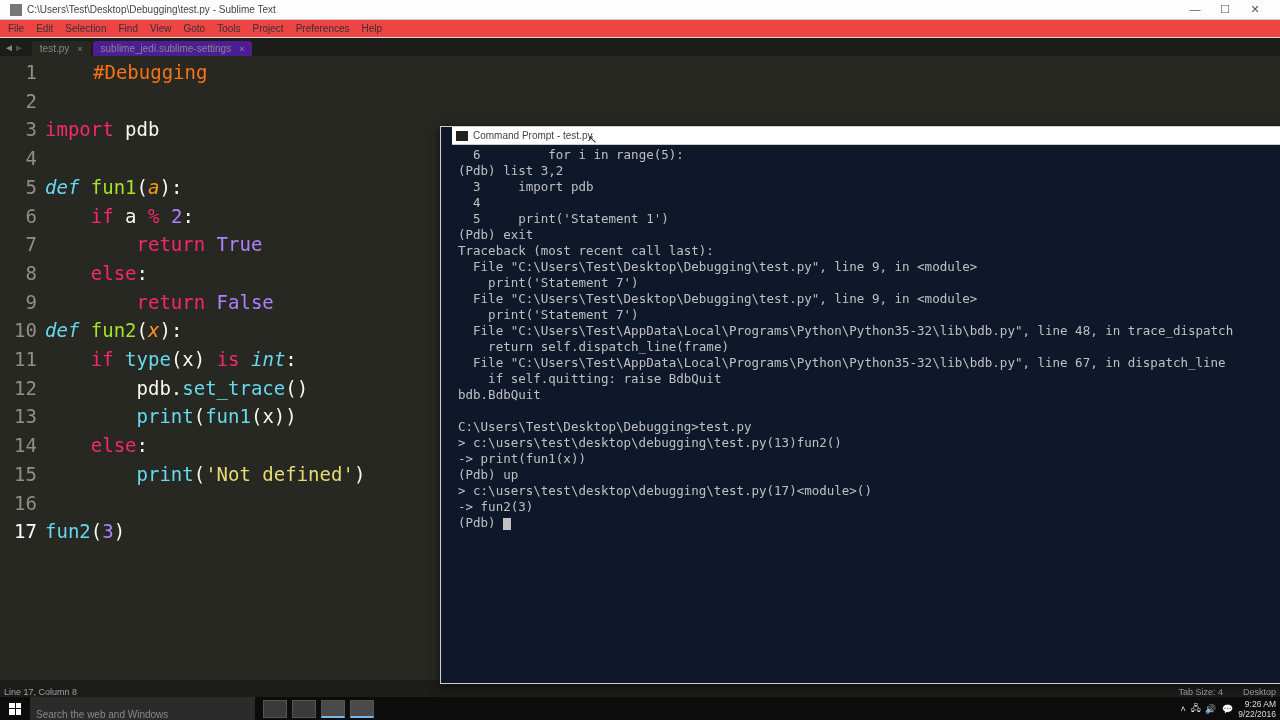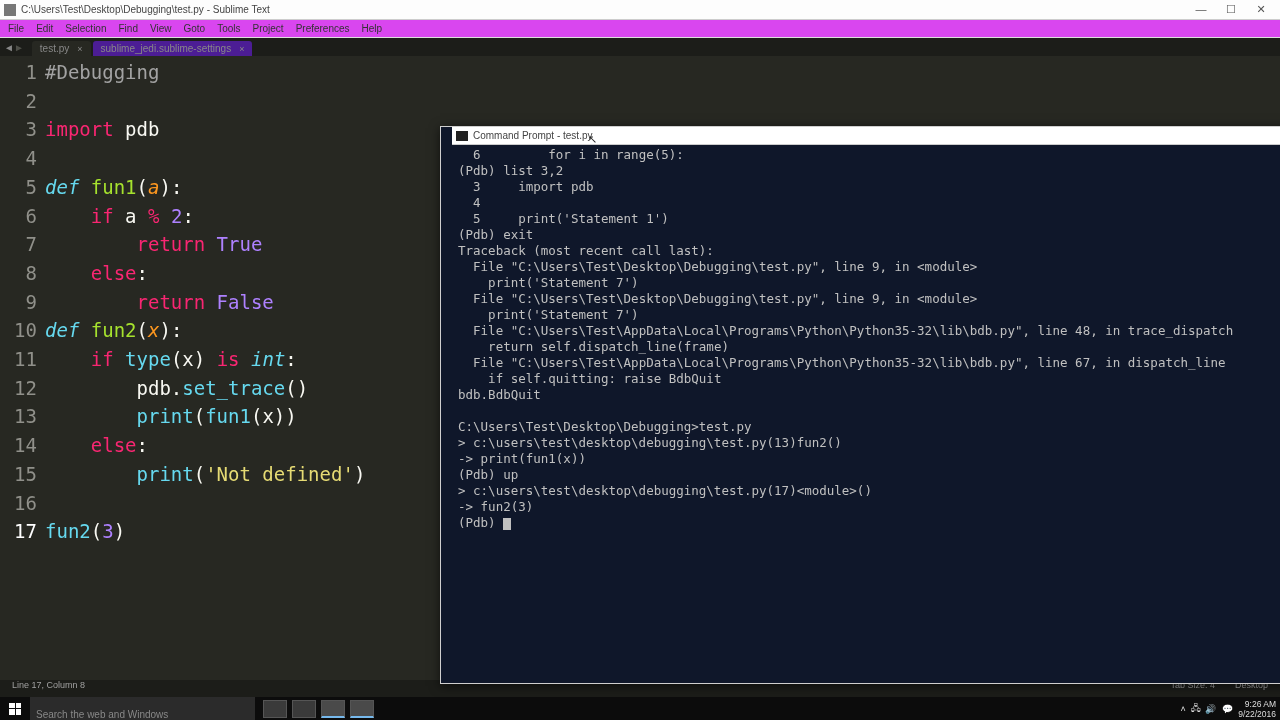"C:\Users\Test\Desktop\Debugging\test.py" .sub-title { padding: 0 4px -> 0 10px }
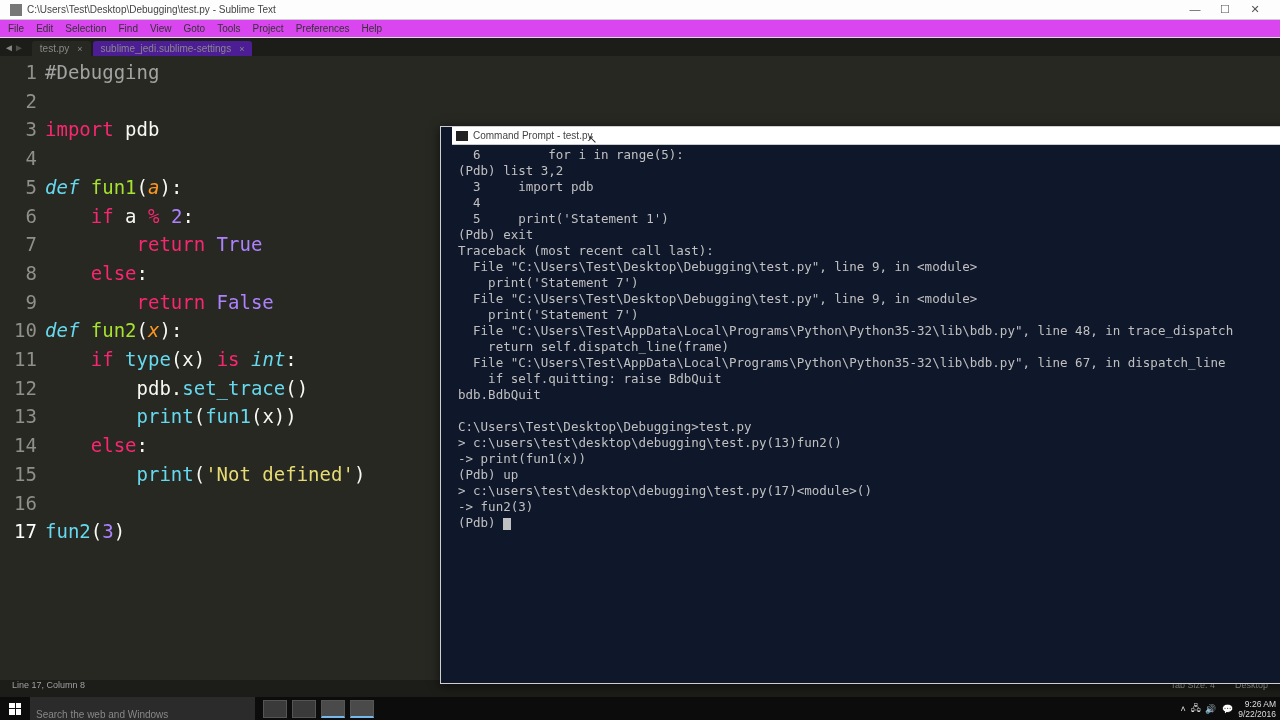"File" .sub-menu { background: #d946ef -> #ef4444 }
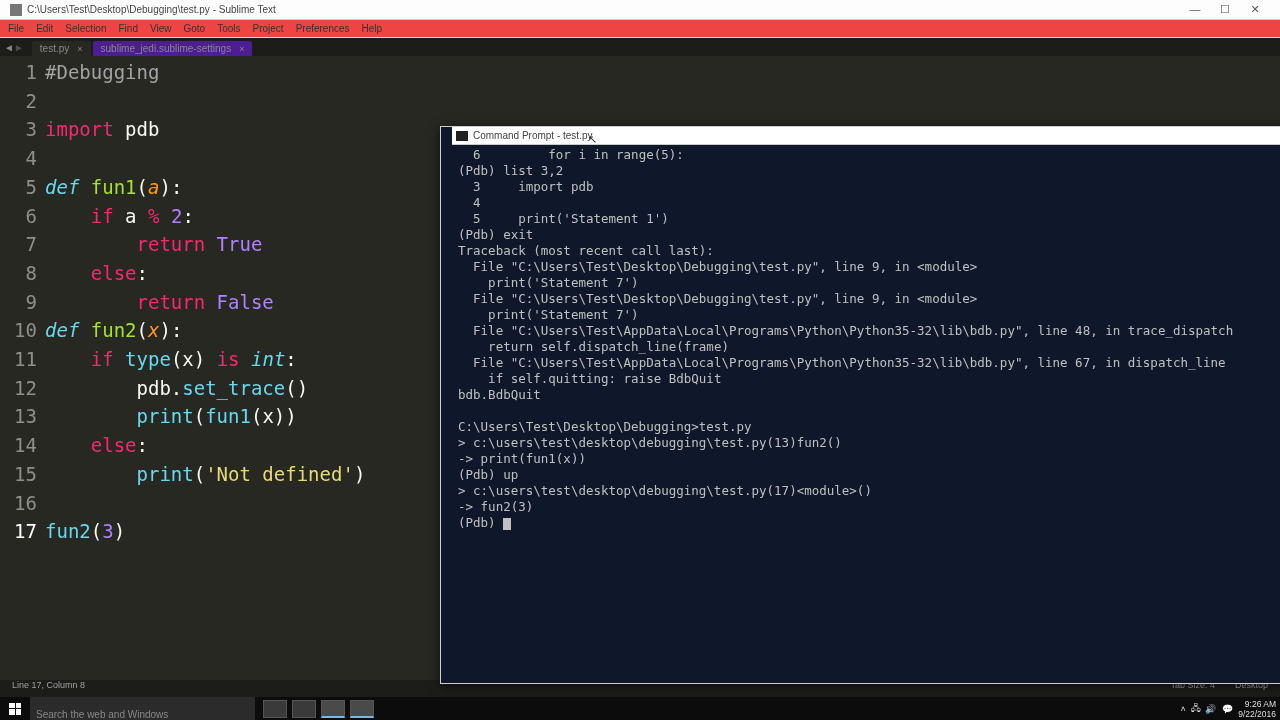"#Debugging" .c { color: #a3a3a3 -> #f97316; margin-left: none -> 48px }
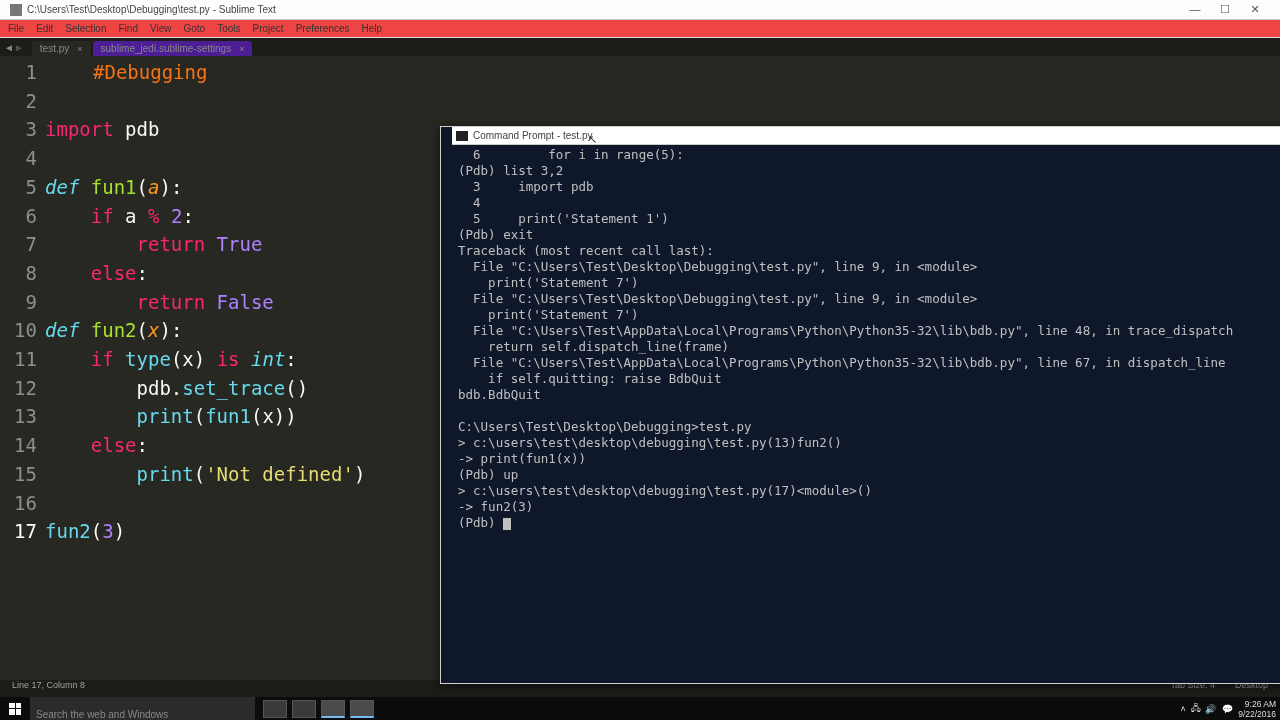"Line 17, Column 8" .sub-status { align-items: flex-start -> flex-end; padding: 0 12px -> 0 4px }
